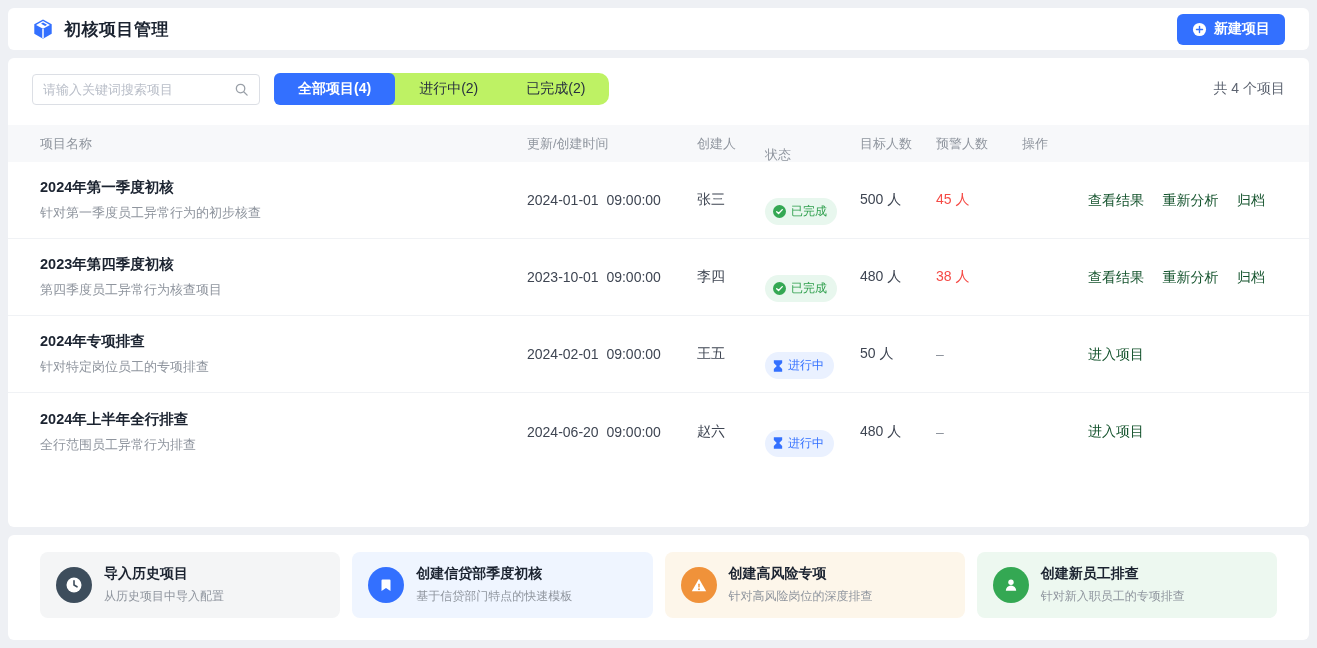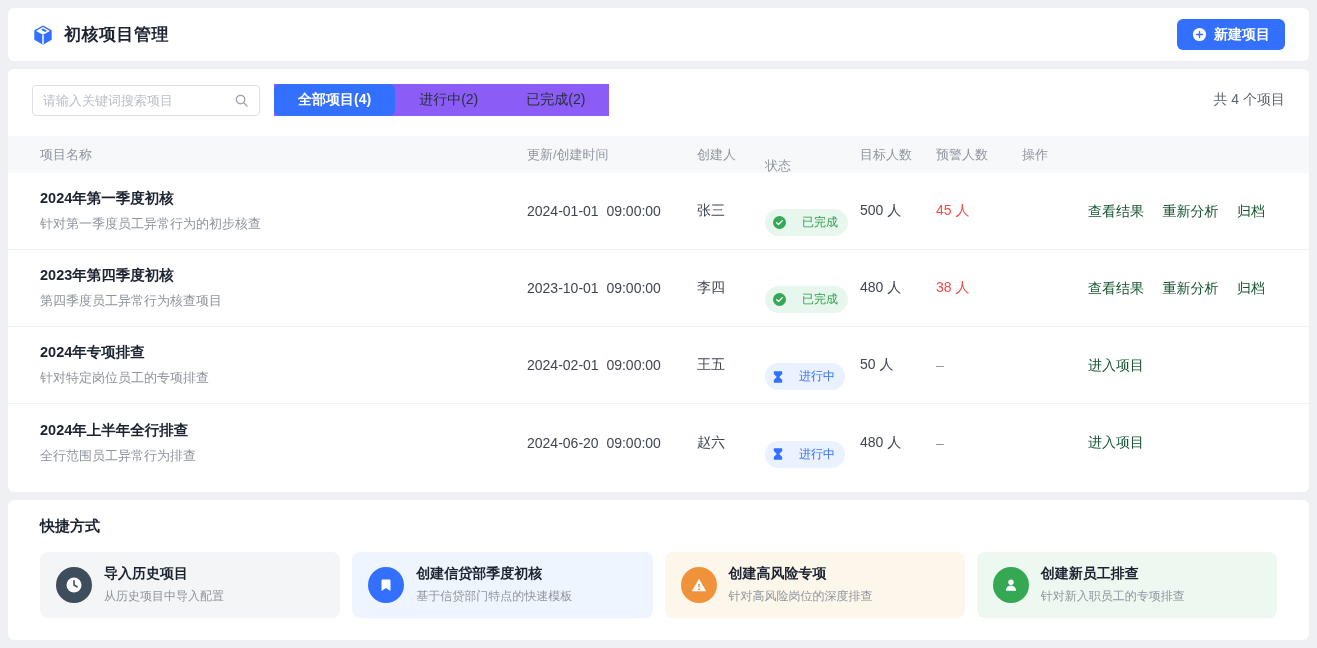"初核项目管理" .header-card { height: 53px -> 42px }
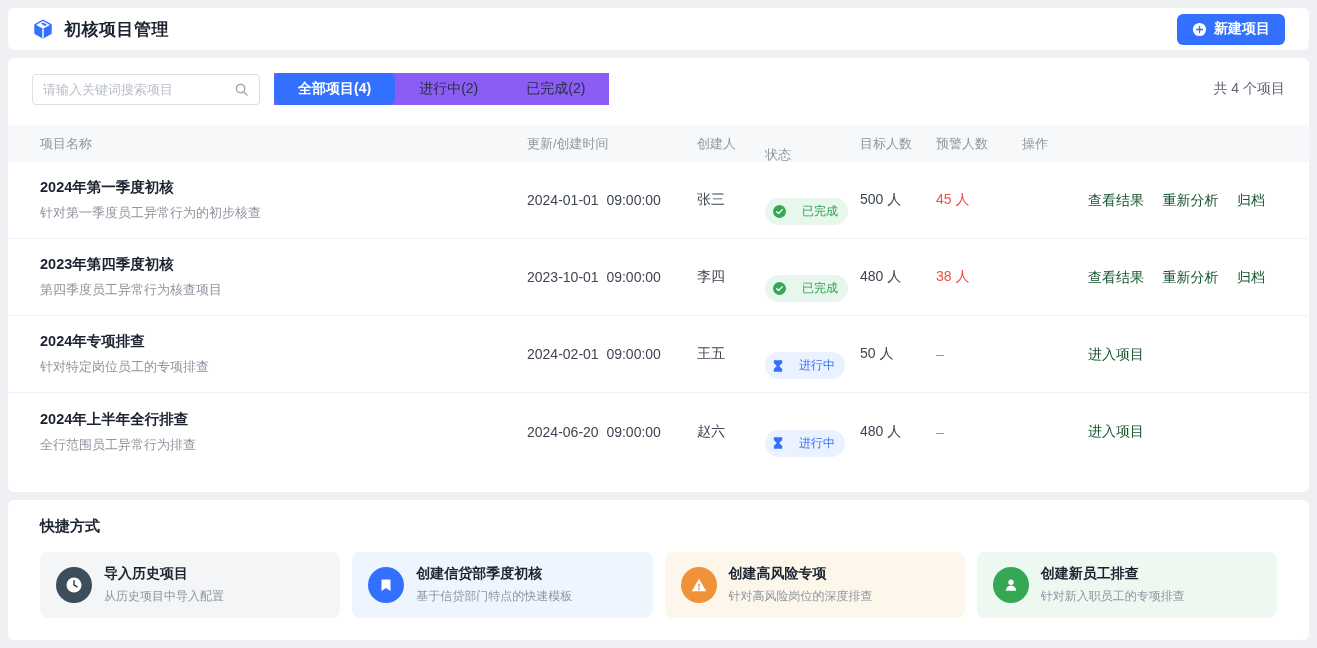"全部项目(4)" .tab-group { background: #8b5cf6 -> #bef264; border-radius: 0 -> 10px }
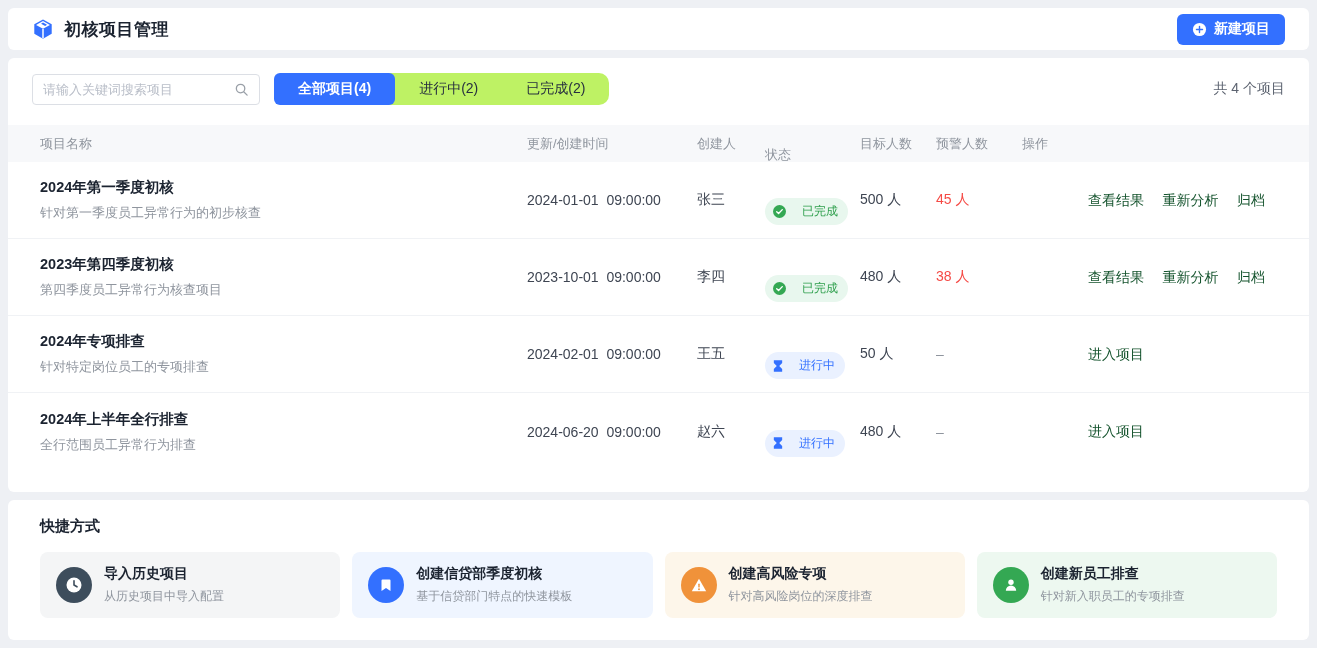"已完成" .badge { gap: 16px -> 5px }
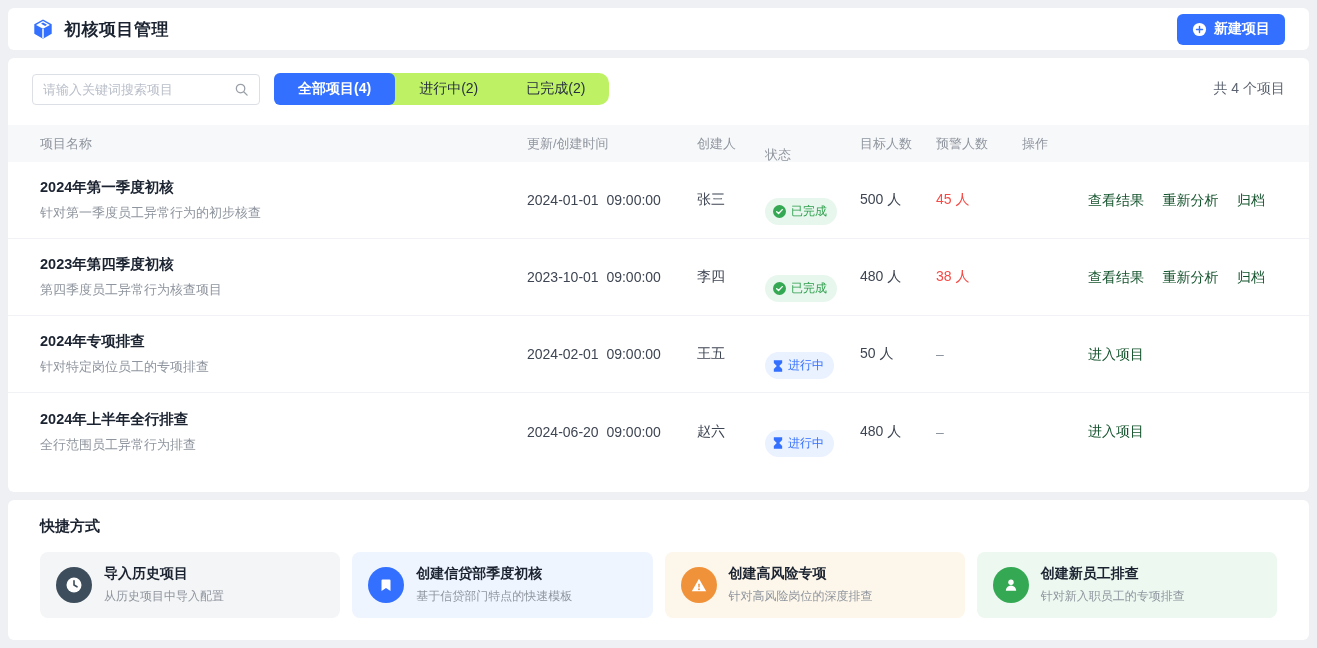"快捷方式" div.sc-heading { html: <div>快捷方式</div> -> none }
